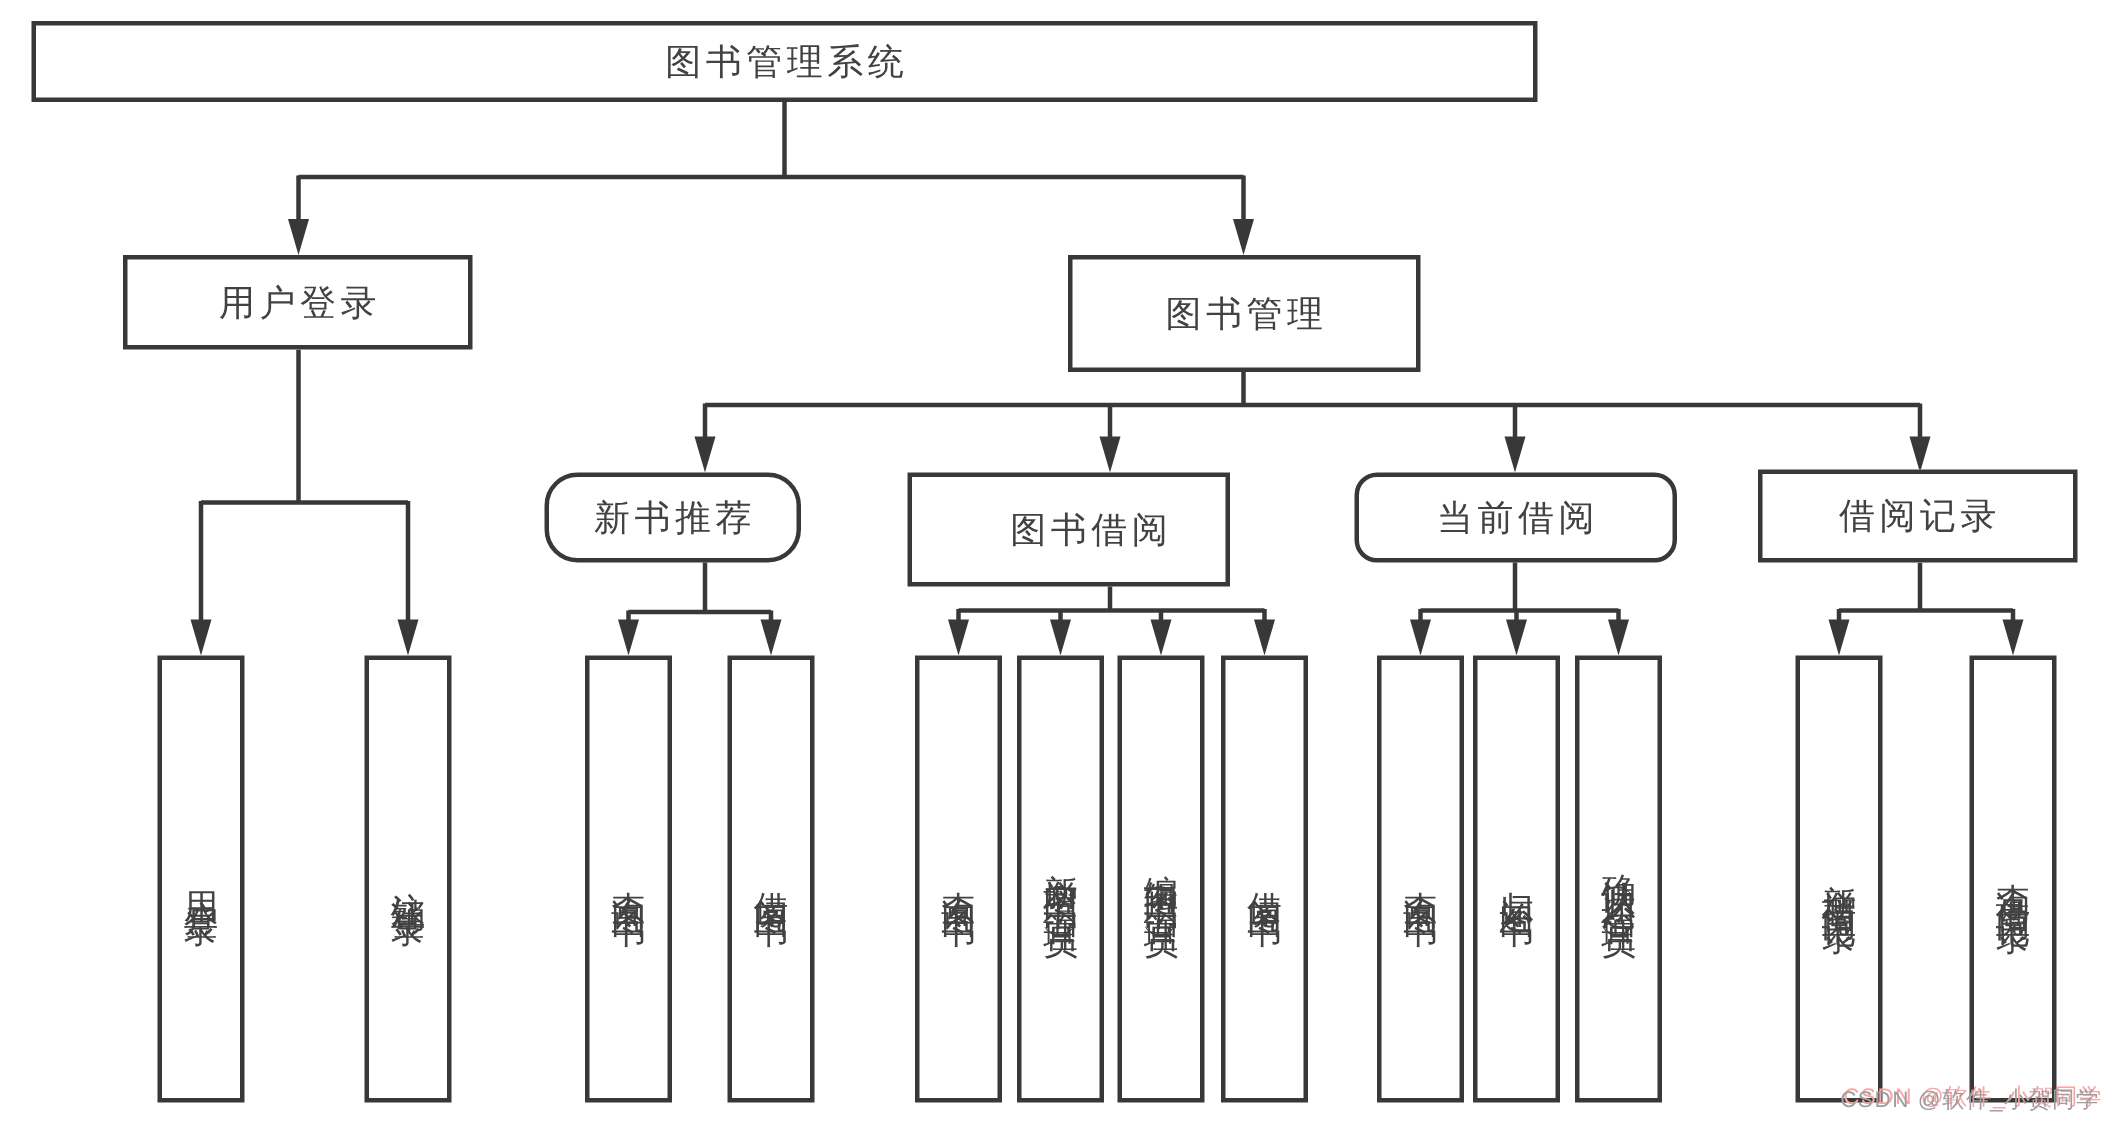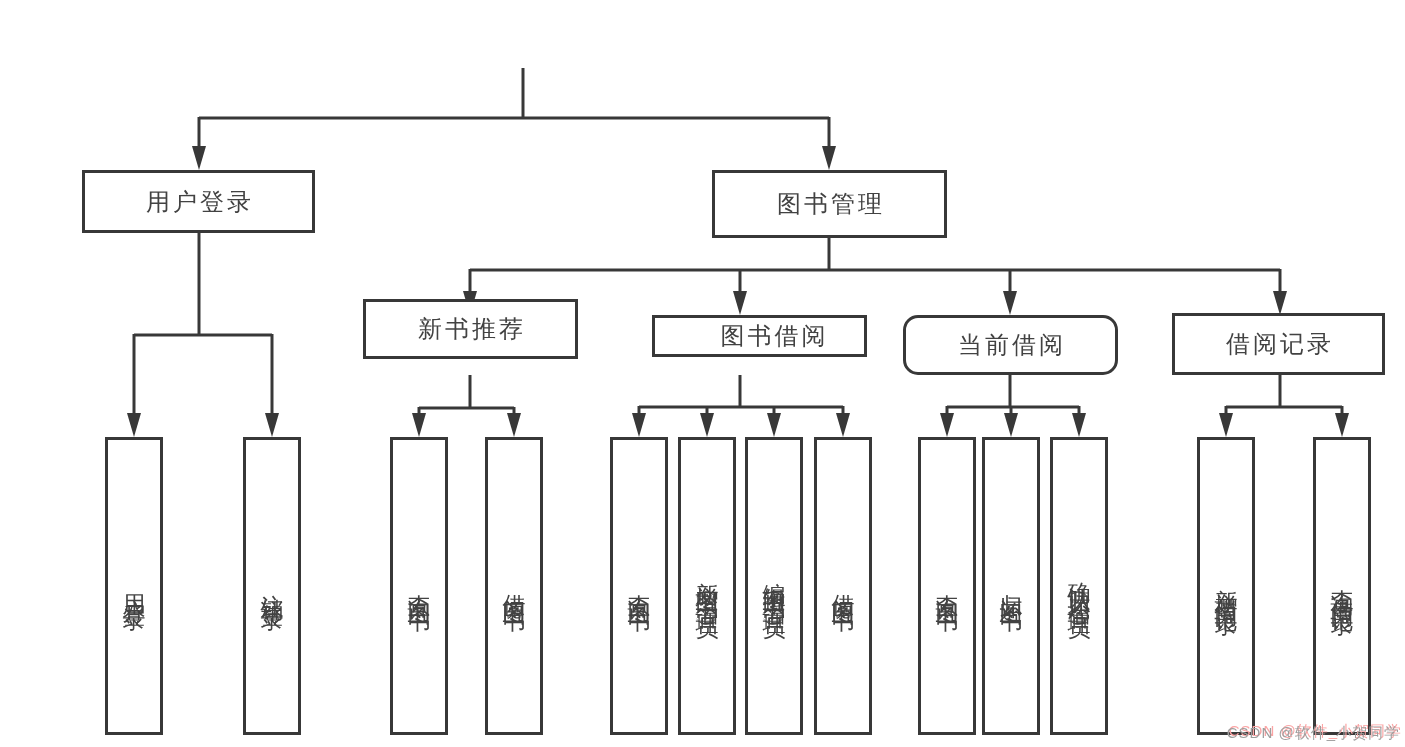"图书管理系统" div.node { html: none -> <div>图书管理系统</div> }
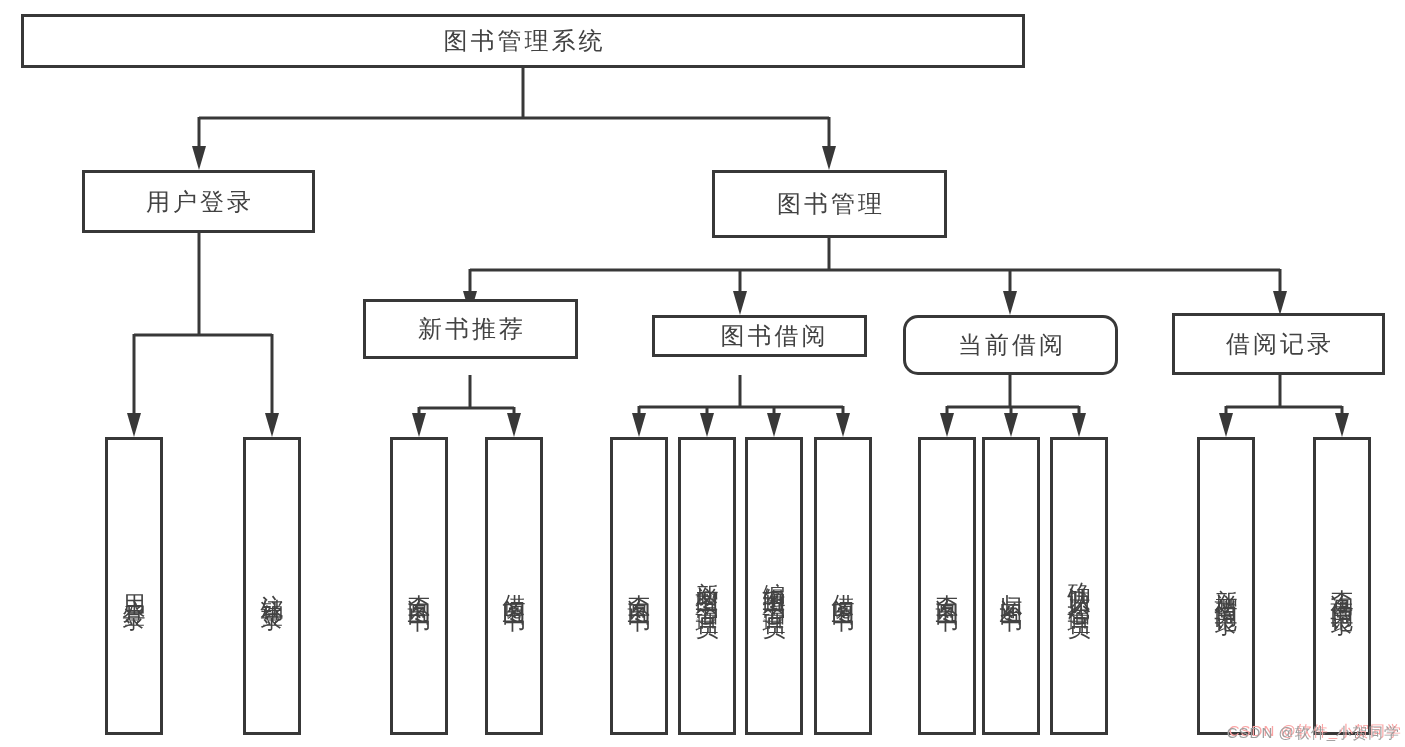"图书管理" div.node { height: 68px -> 78px }
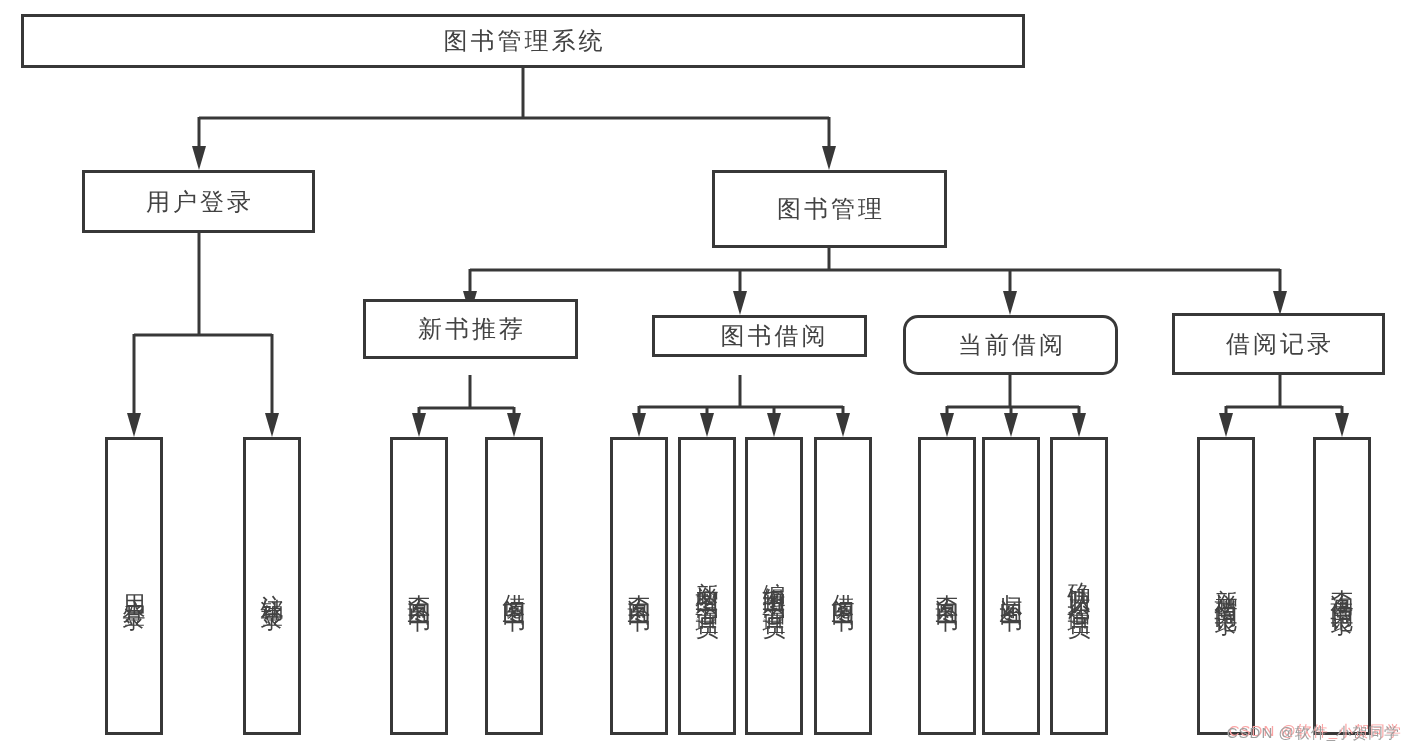"新书推荐" div.node { border-radius: none -> 22px; top: 299px -> 315px; width: 215px -> 171px }
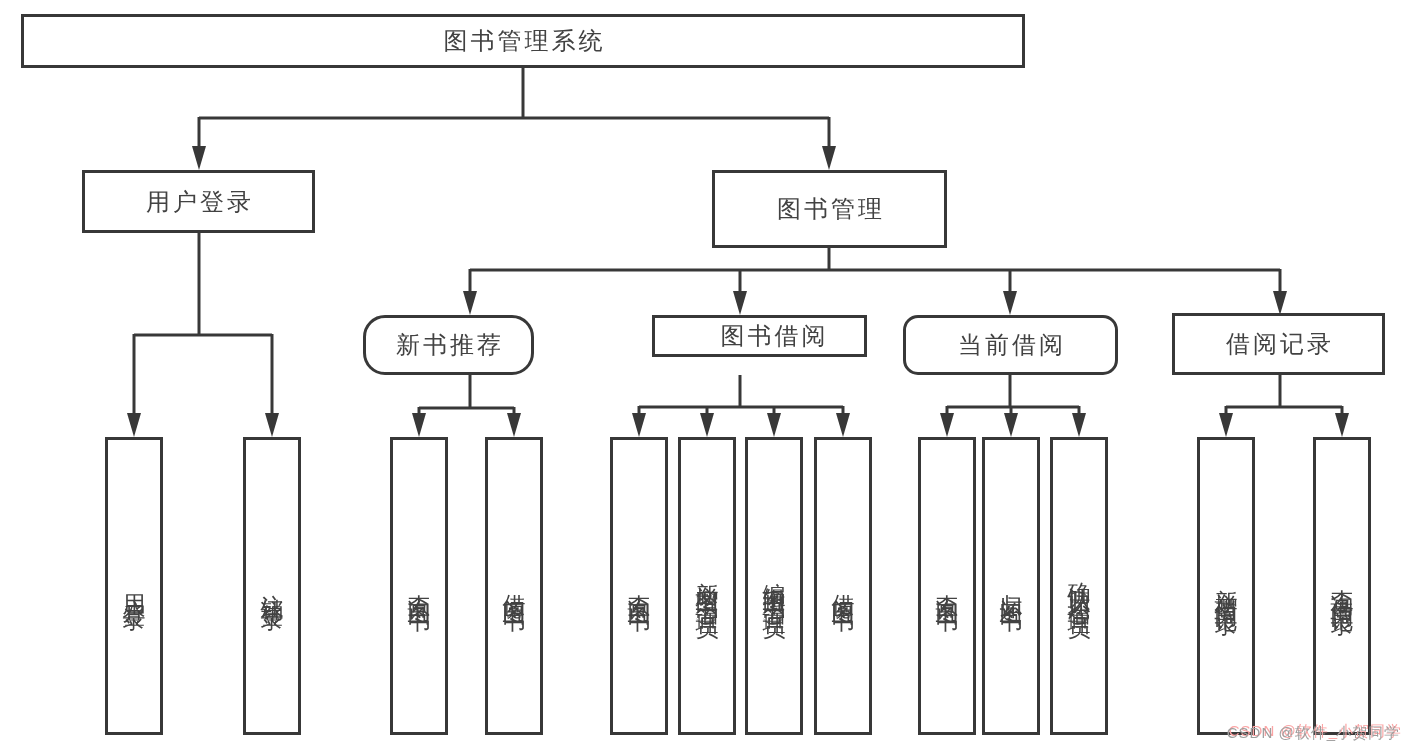"图书借阅" div.node { height: 42px -> 76px; left: 652px -> 605px }
